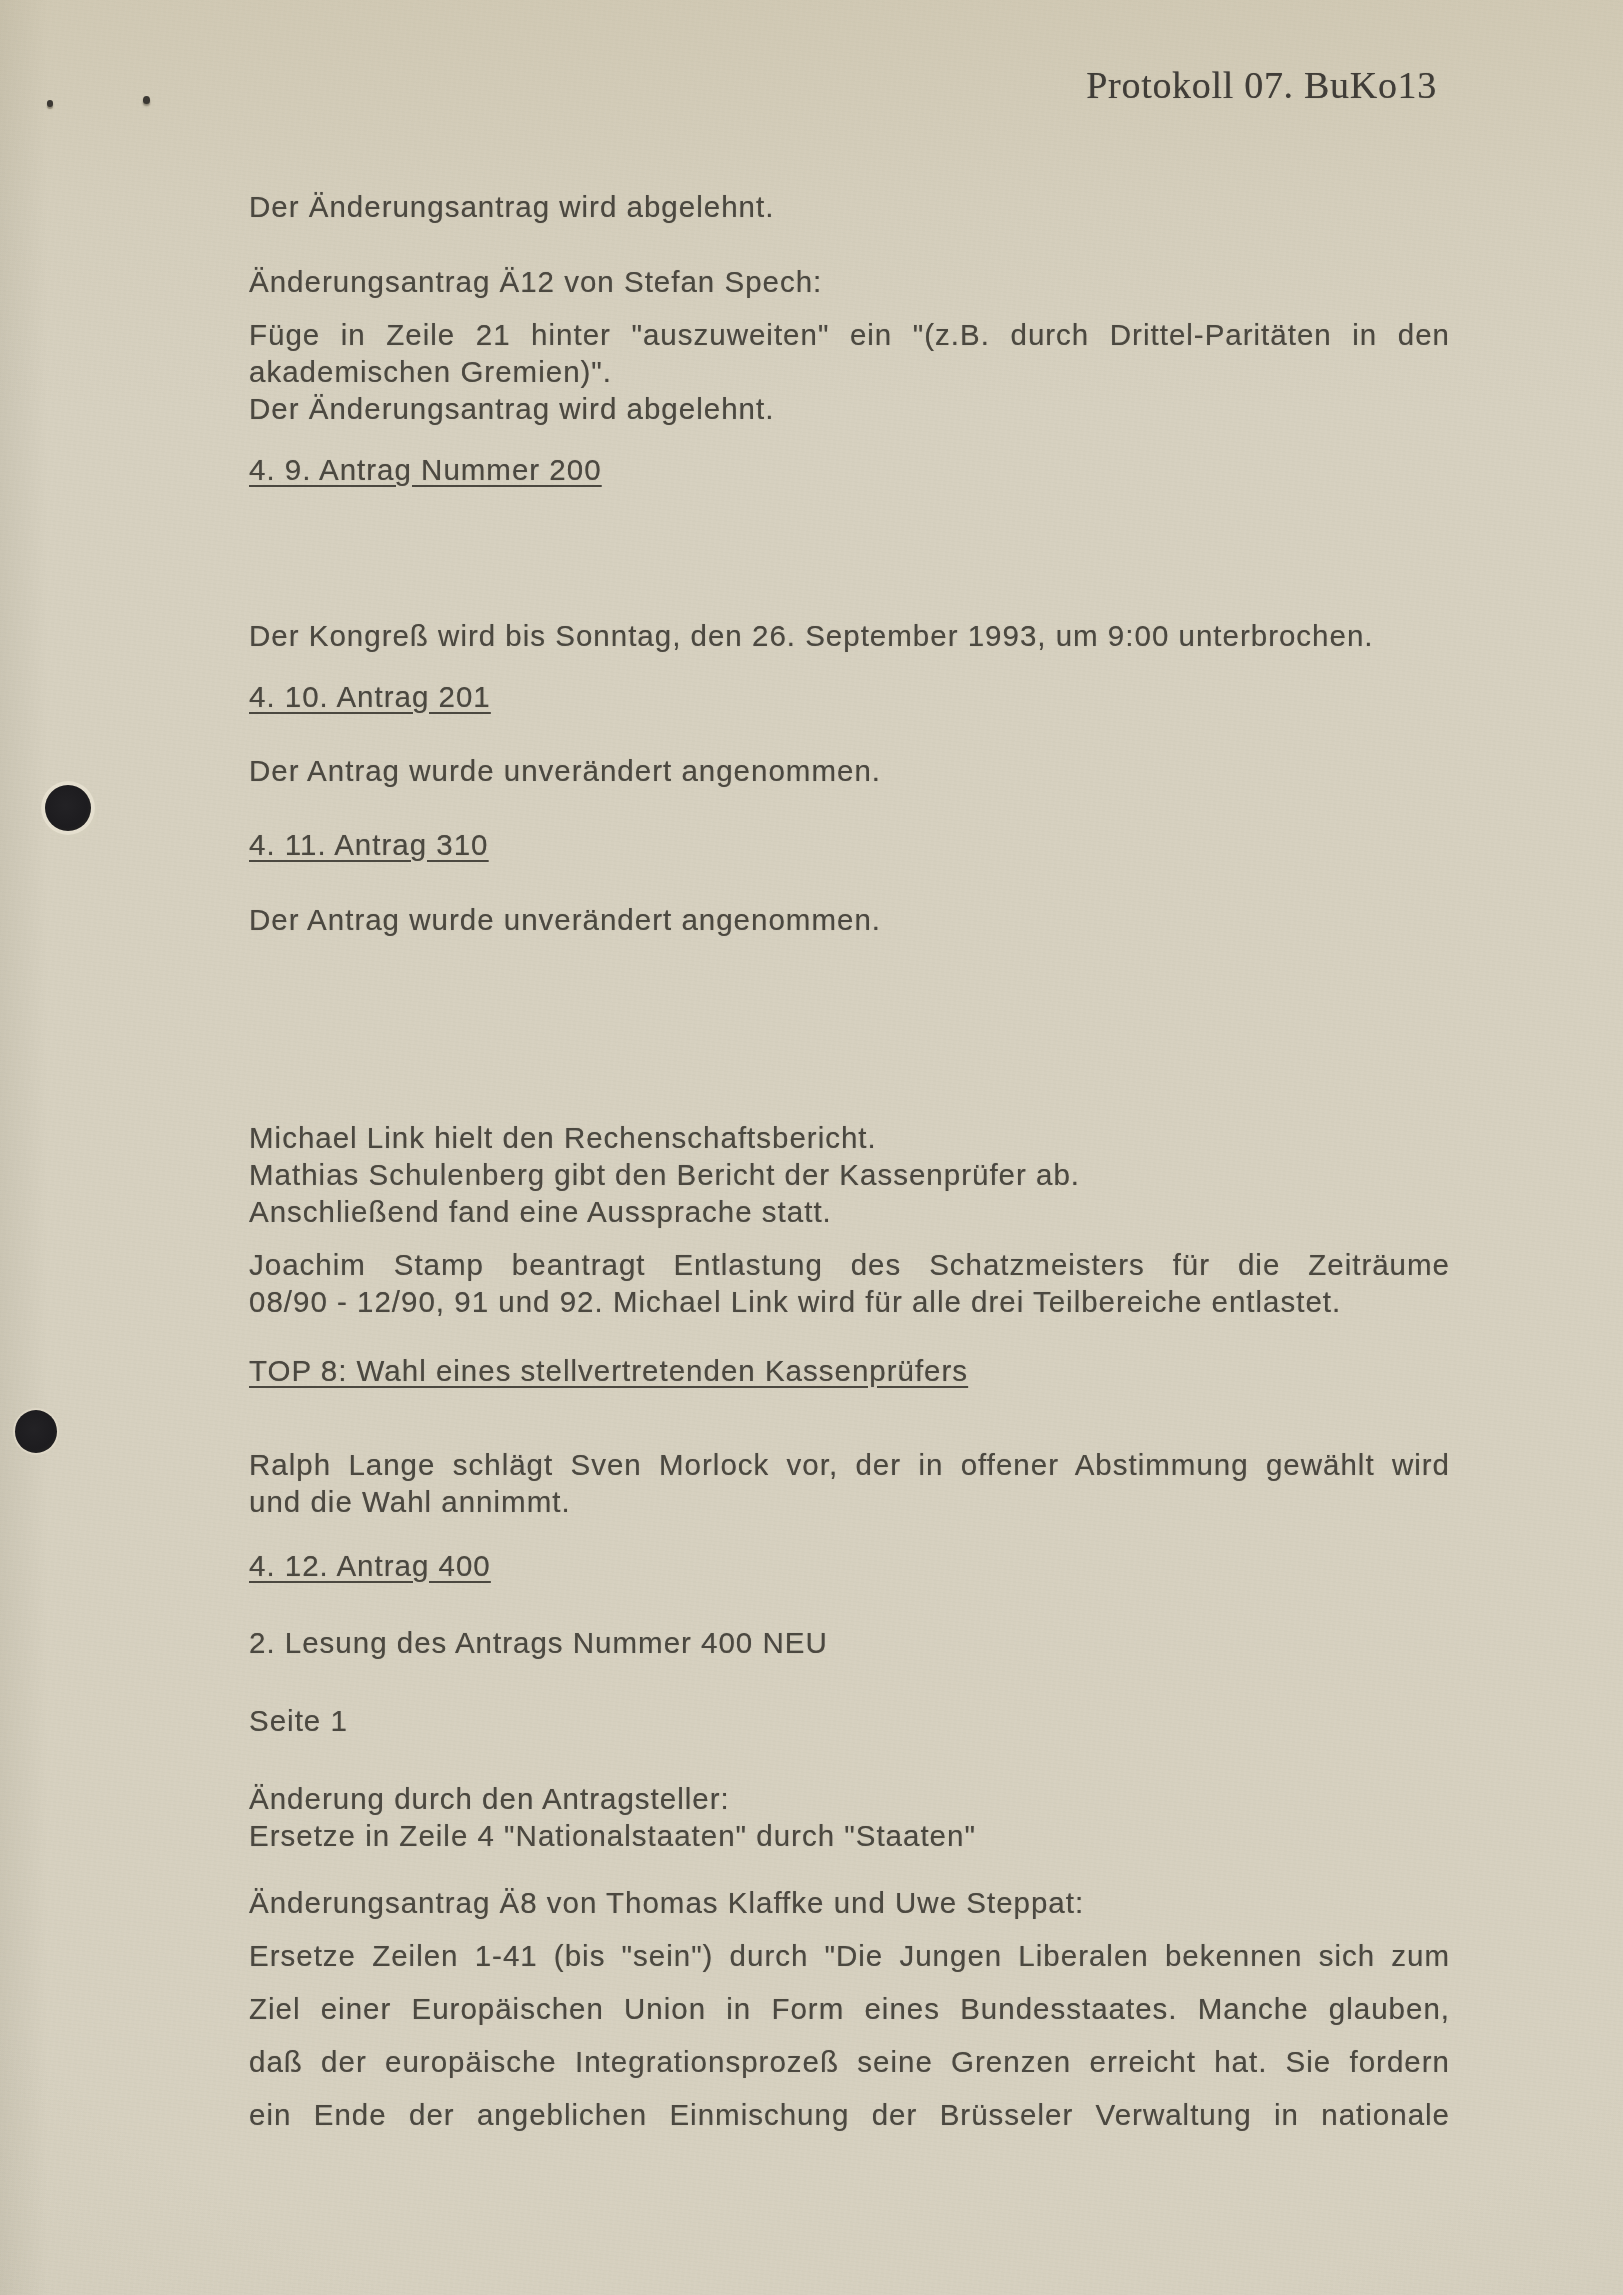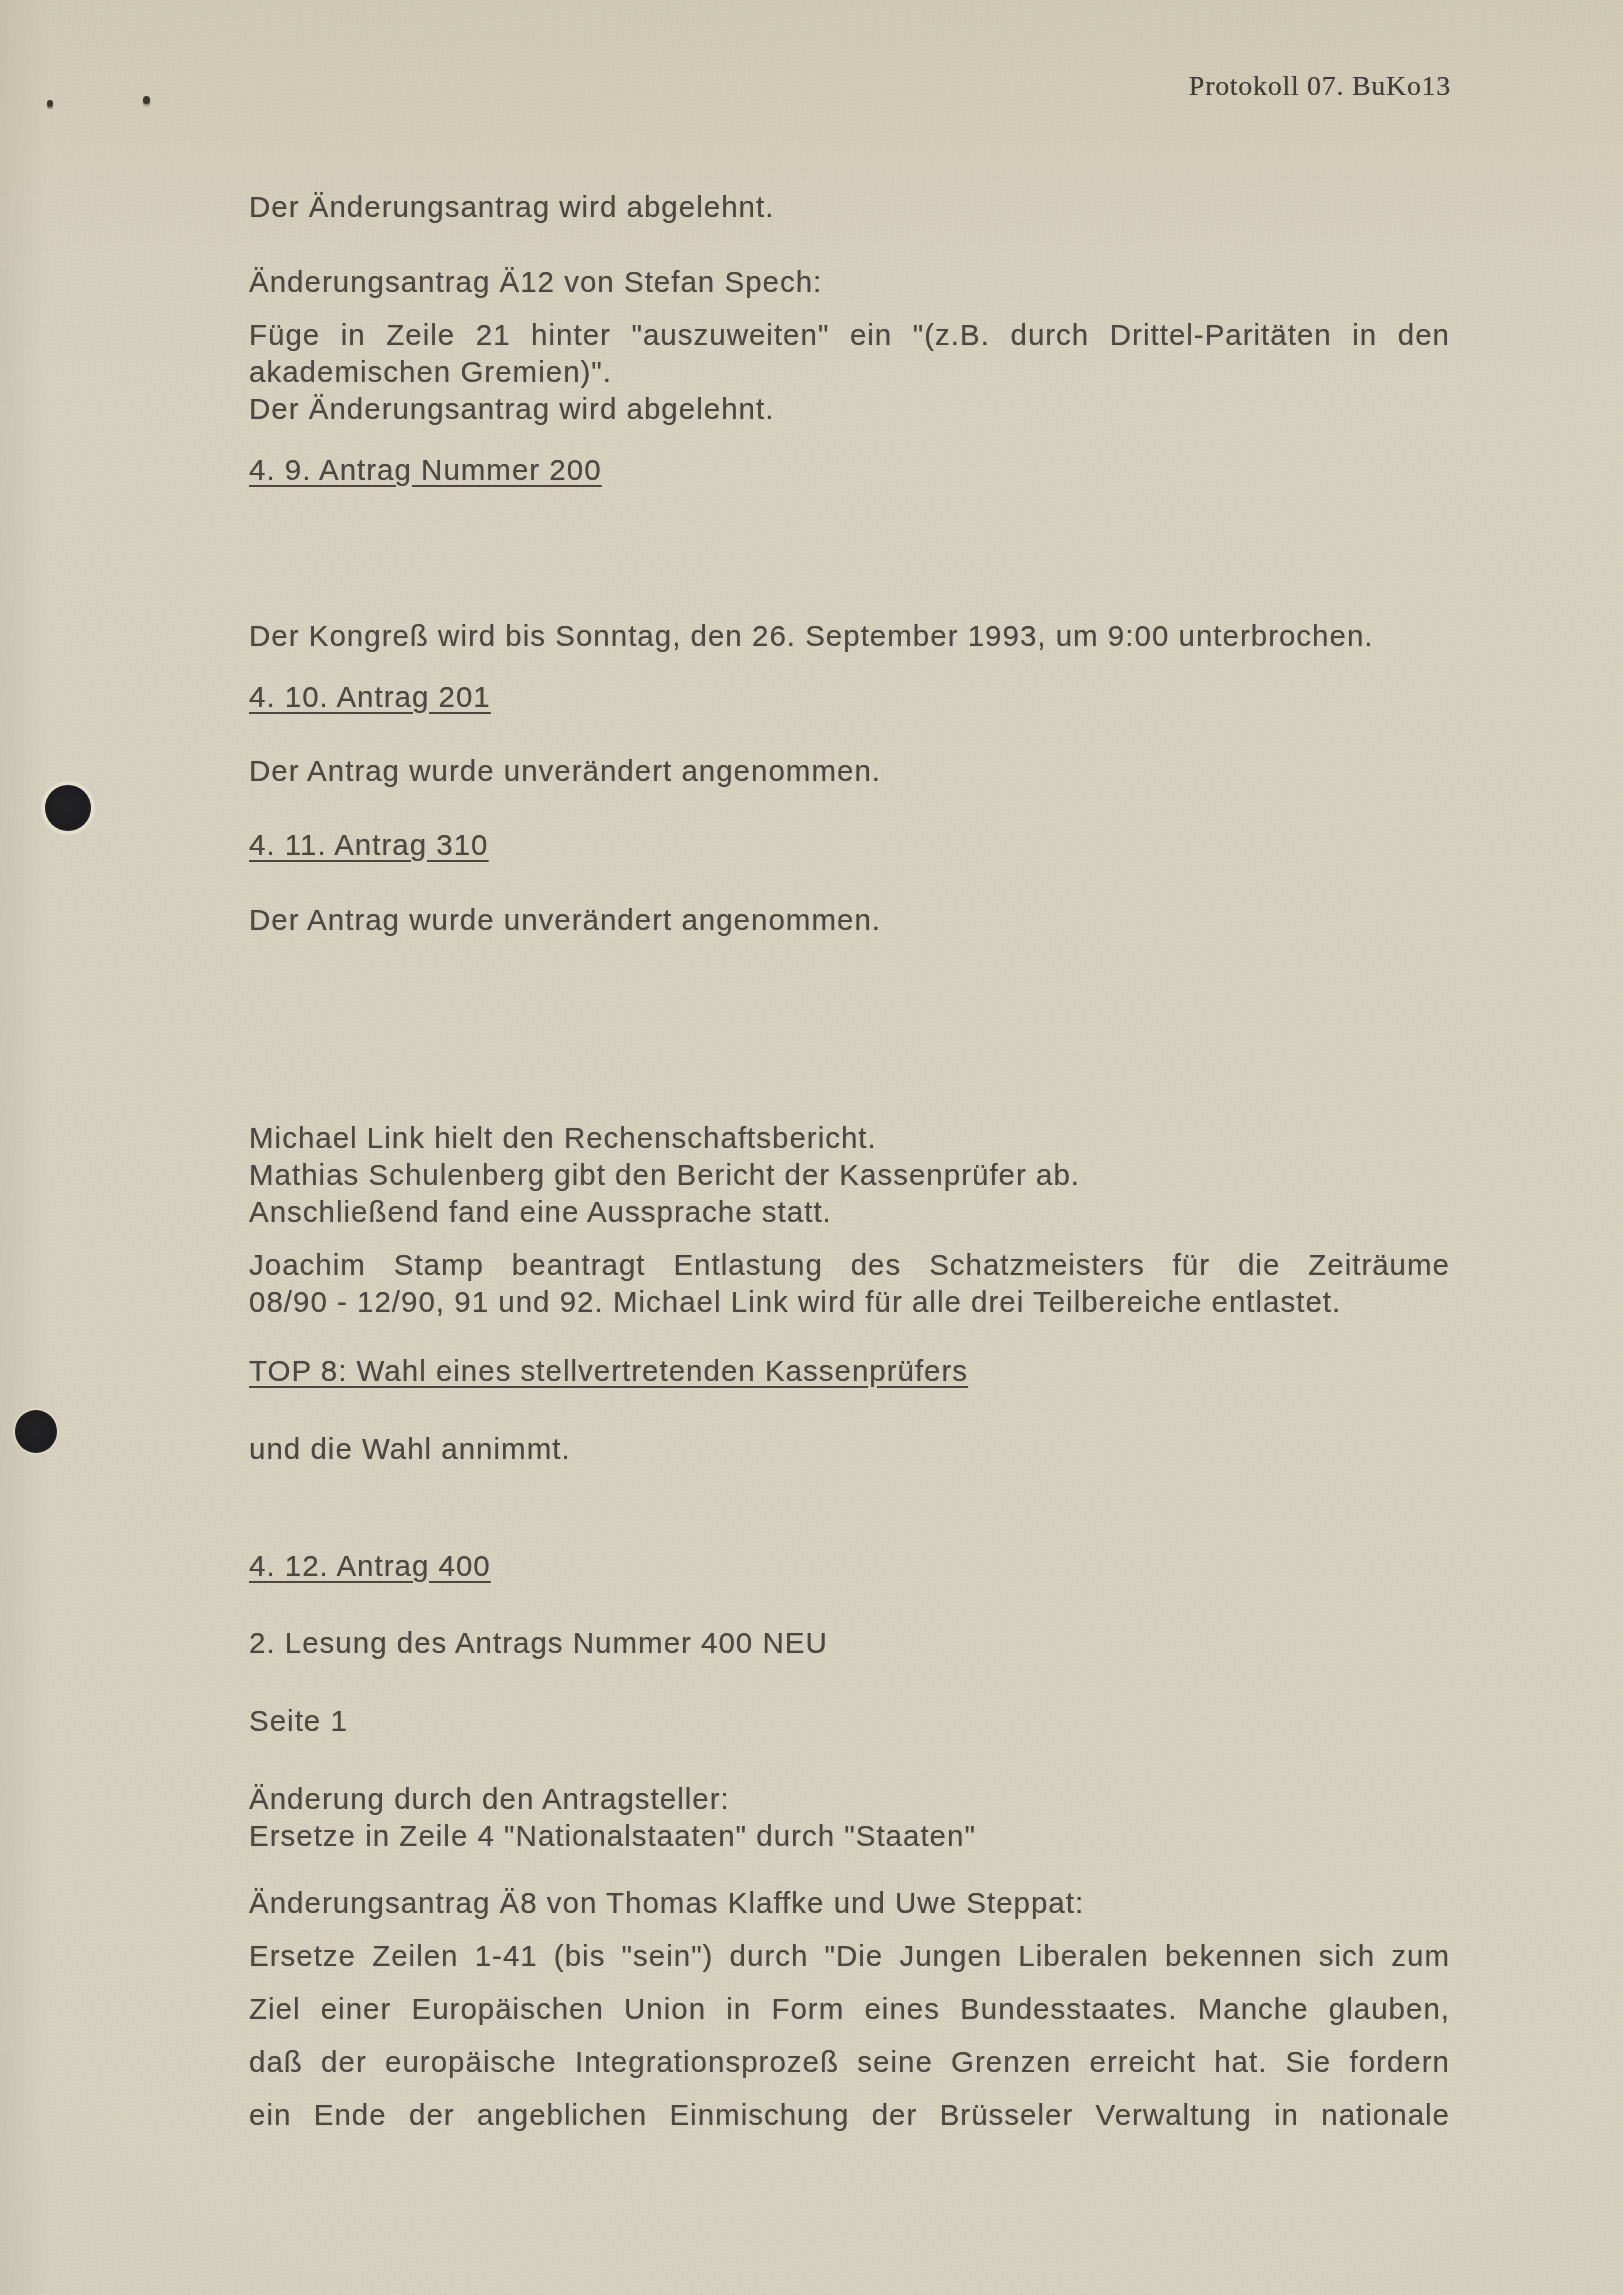"Protokoll 07. BuKo13" .header-line { font-size: 28px -> 38px; right: 173px -> 187px }
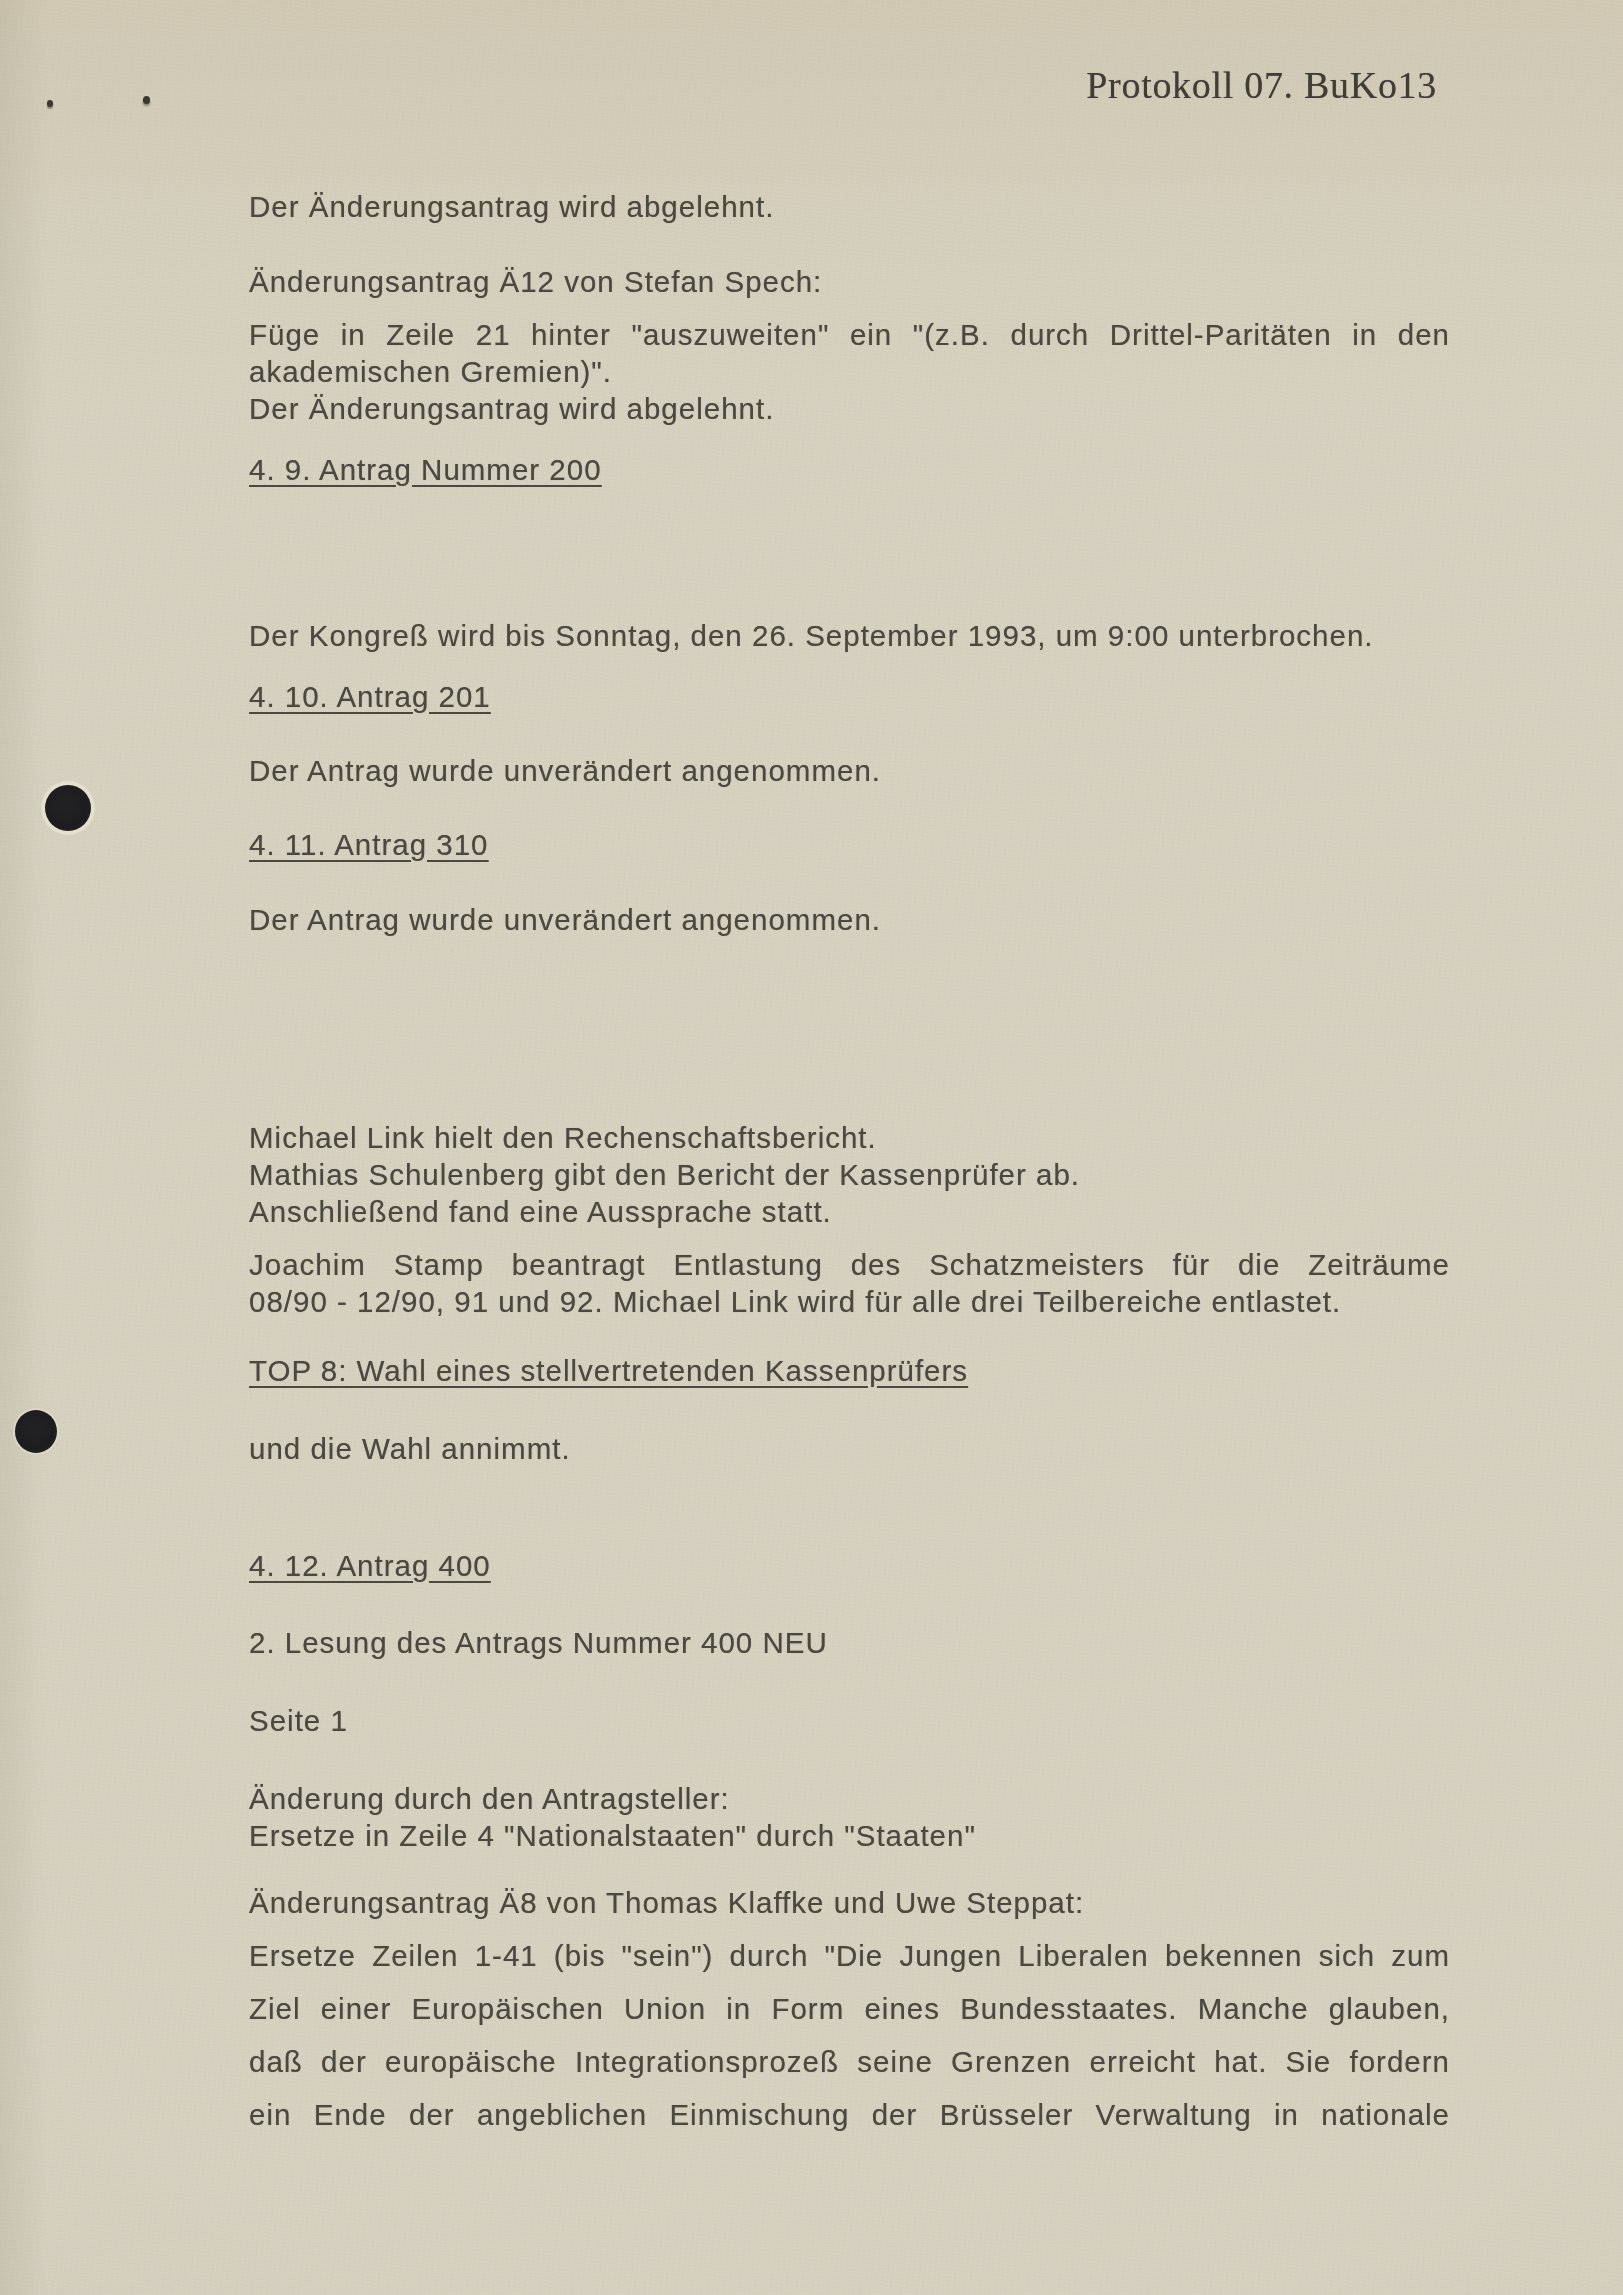"Ralph Lange schlägt Sven Morlock" div.line { html: none -> <div>Ralph Lange schlägt Sven Morlock vor, der in offener Abstimmung gewählt wird</div> }
